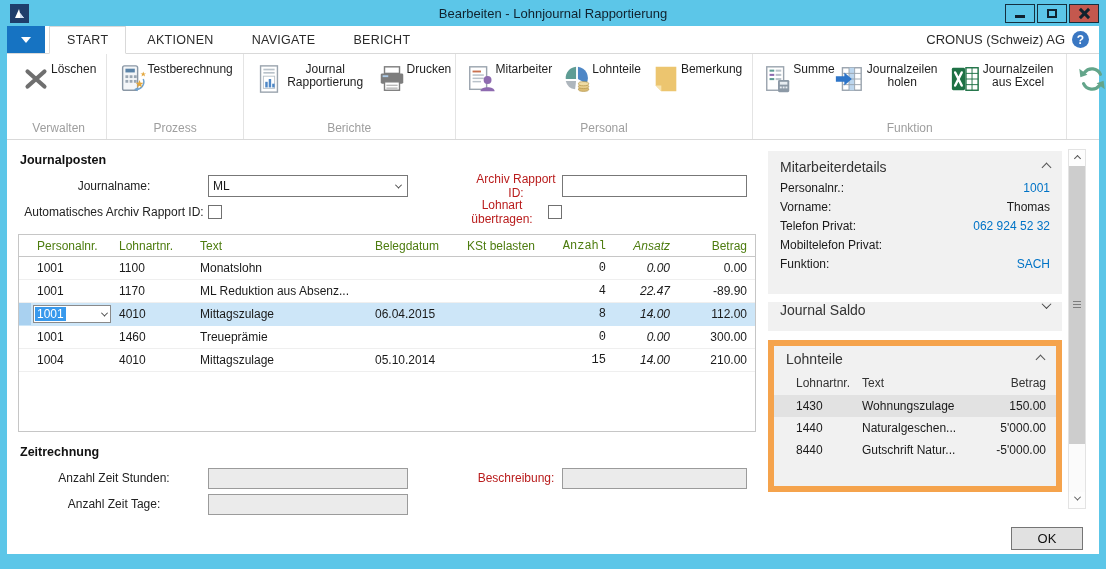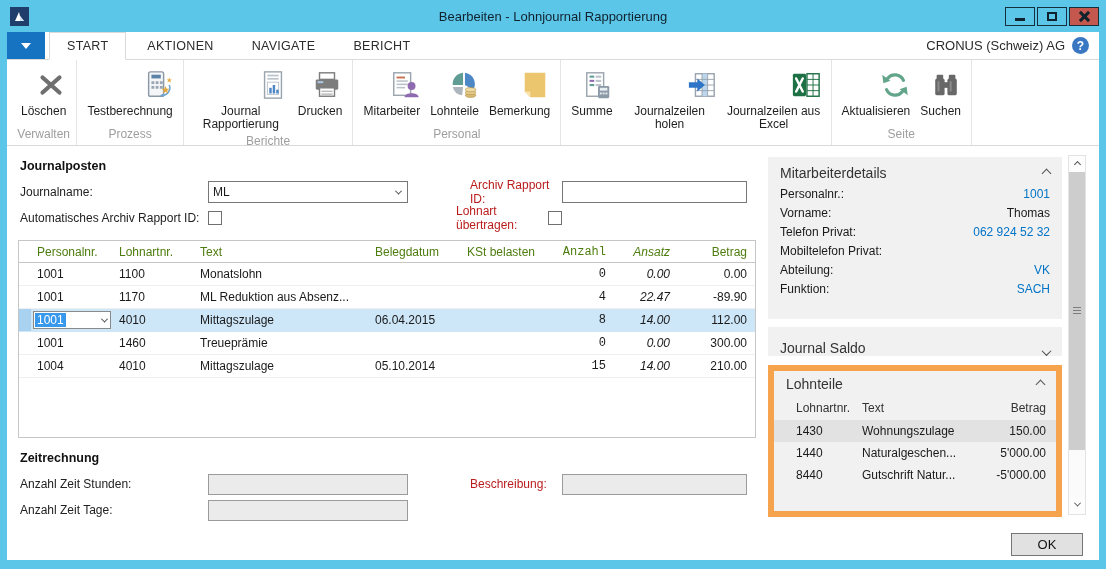"Bearbeiten - Lohnjournal Rapportierung" .titlebar { height: 32px -> 26px }
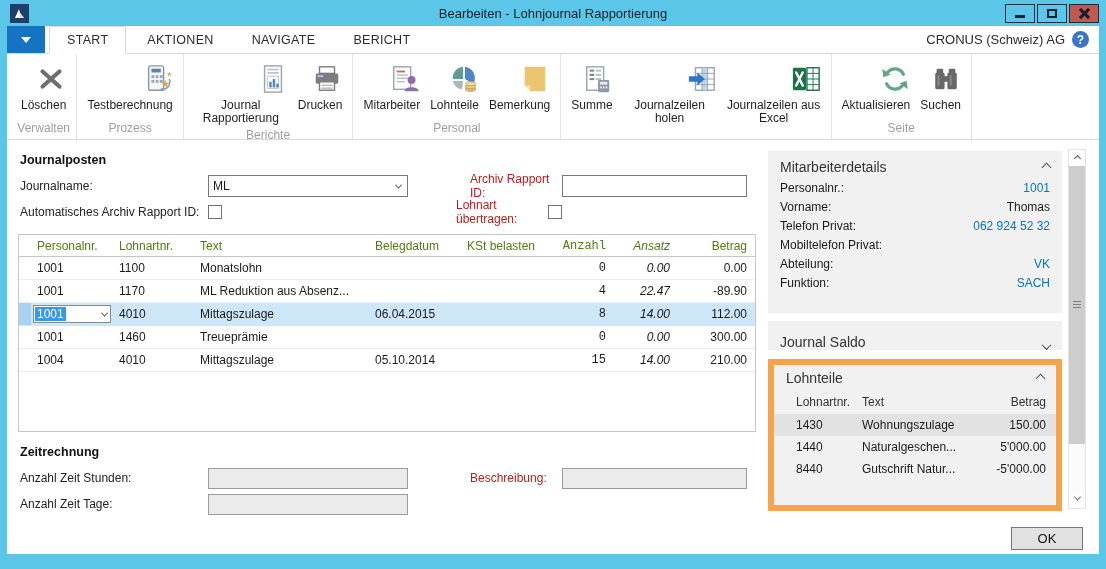"Löschen" .rbtn { align-items: flex-end -> flex-start; flex-direction: column -> row }
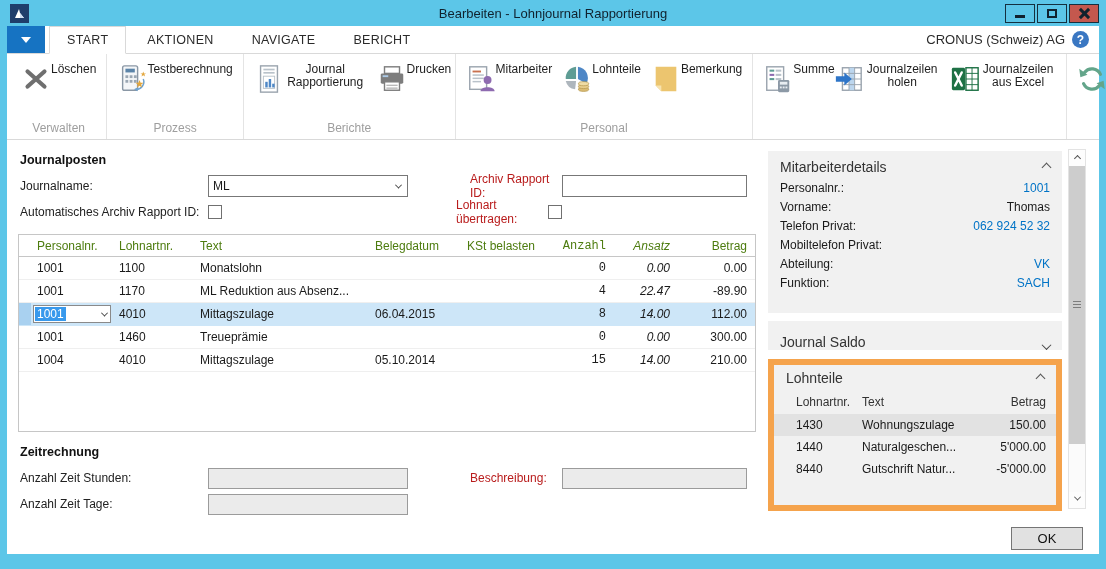"Funktion" div.glabel { html: none -> <div>Funktion</div> }
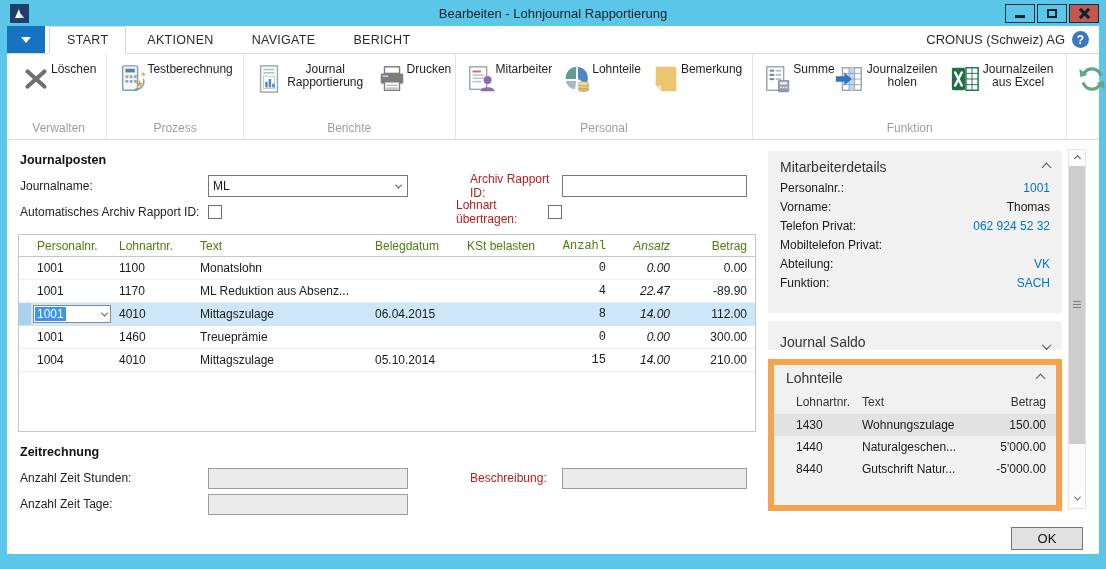"Journalname:" .frow { text-align: none -> center }
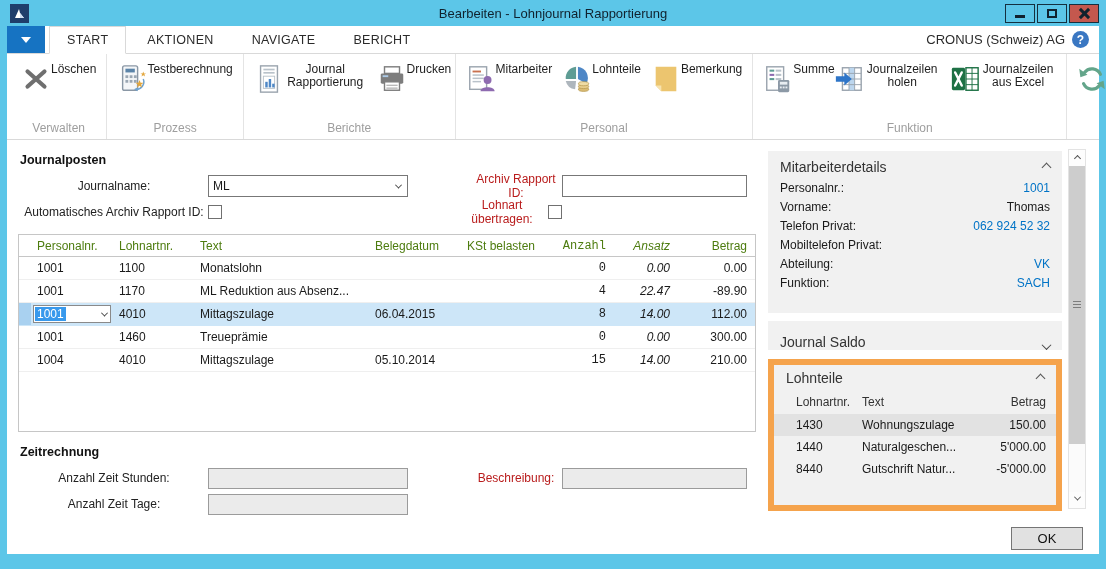"Abteilung:" div.detail-row { html: <div> <span>Abteilung:</span> <span>VK</span> </div> -> none }
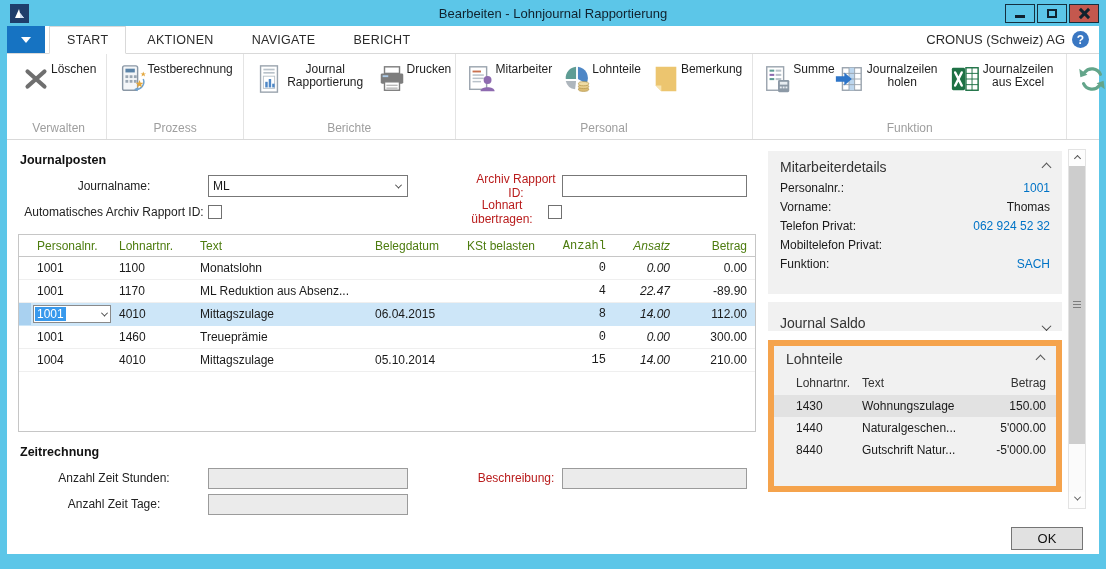"Journal Saldo" .saldo { align-items: flex-end -> flex-start }
